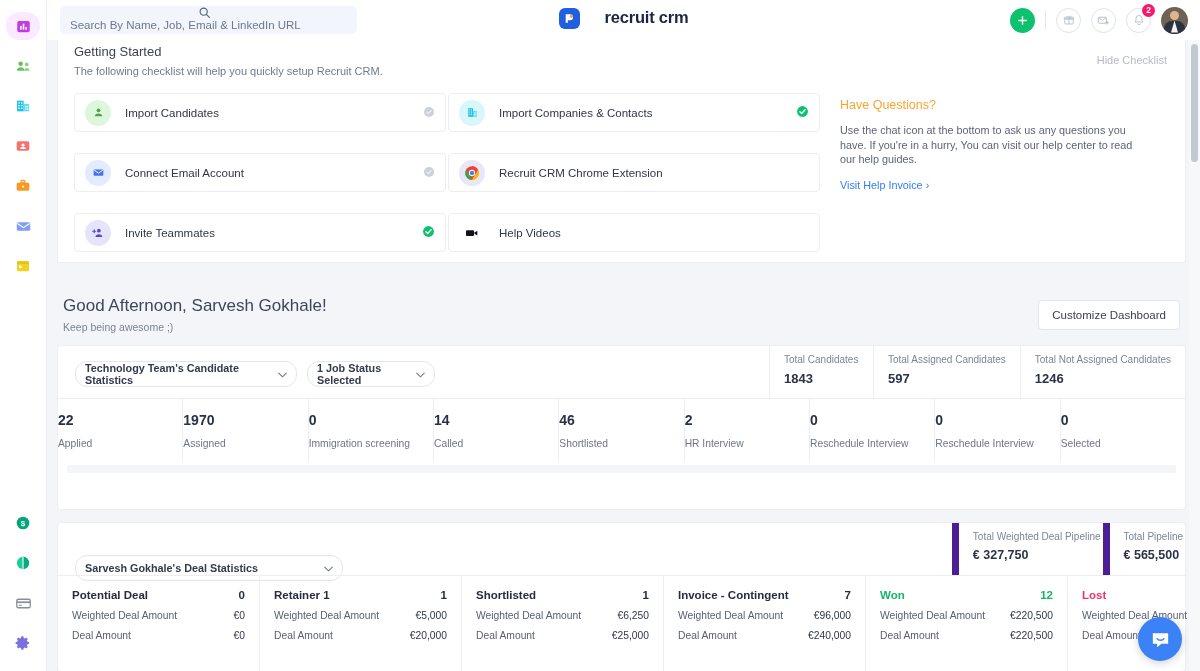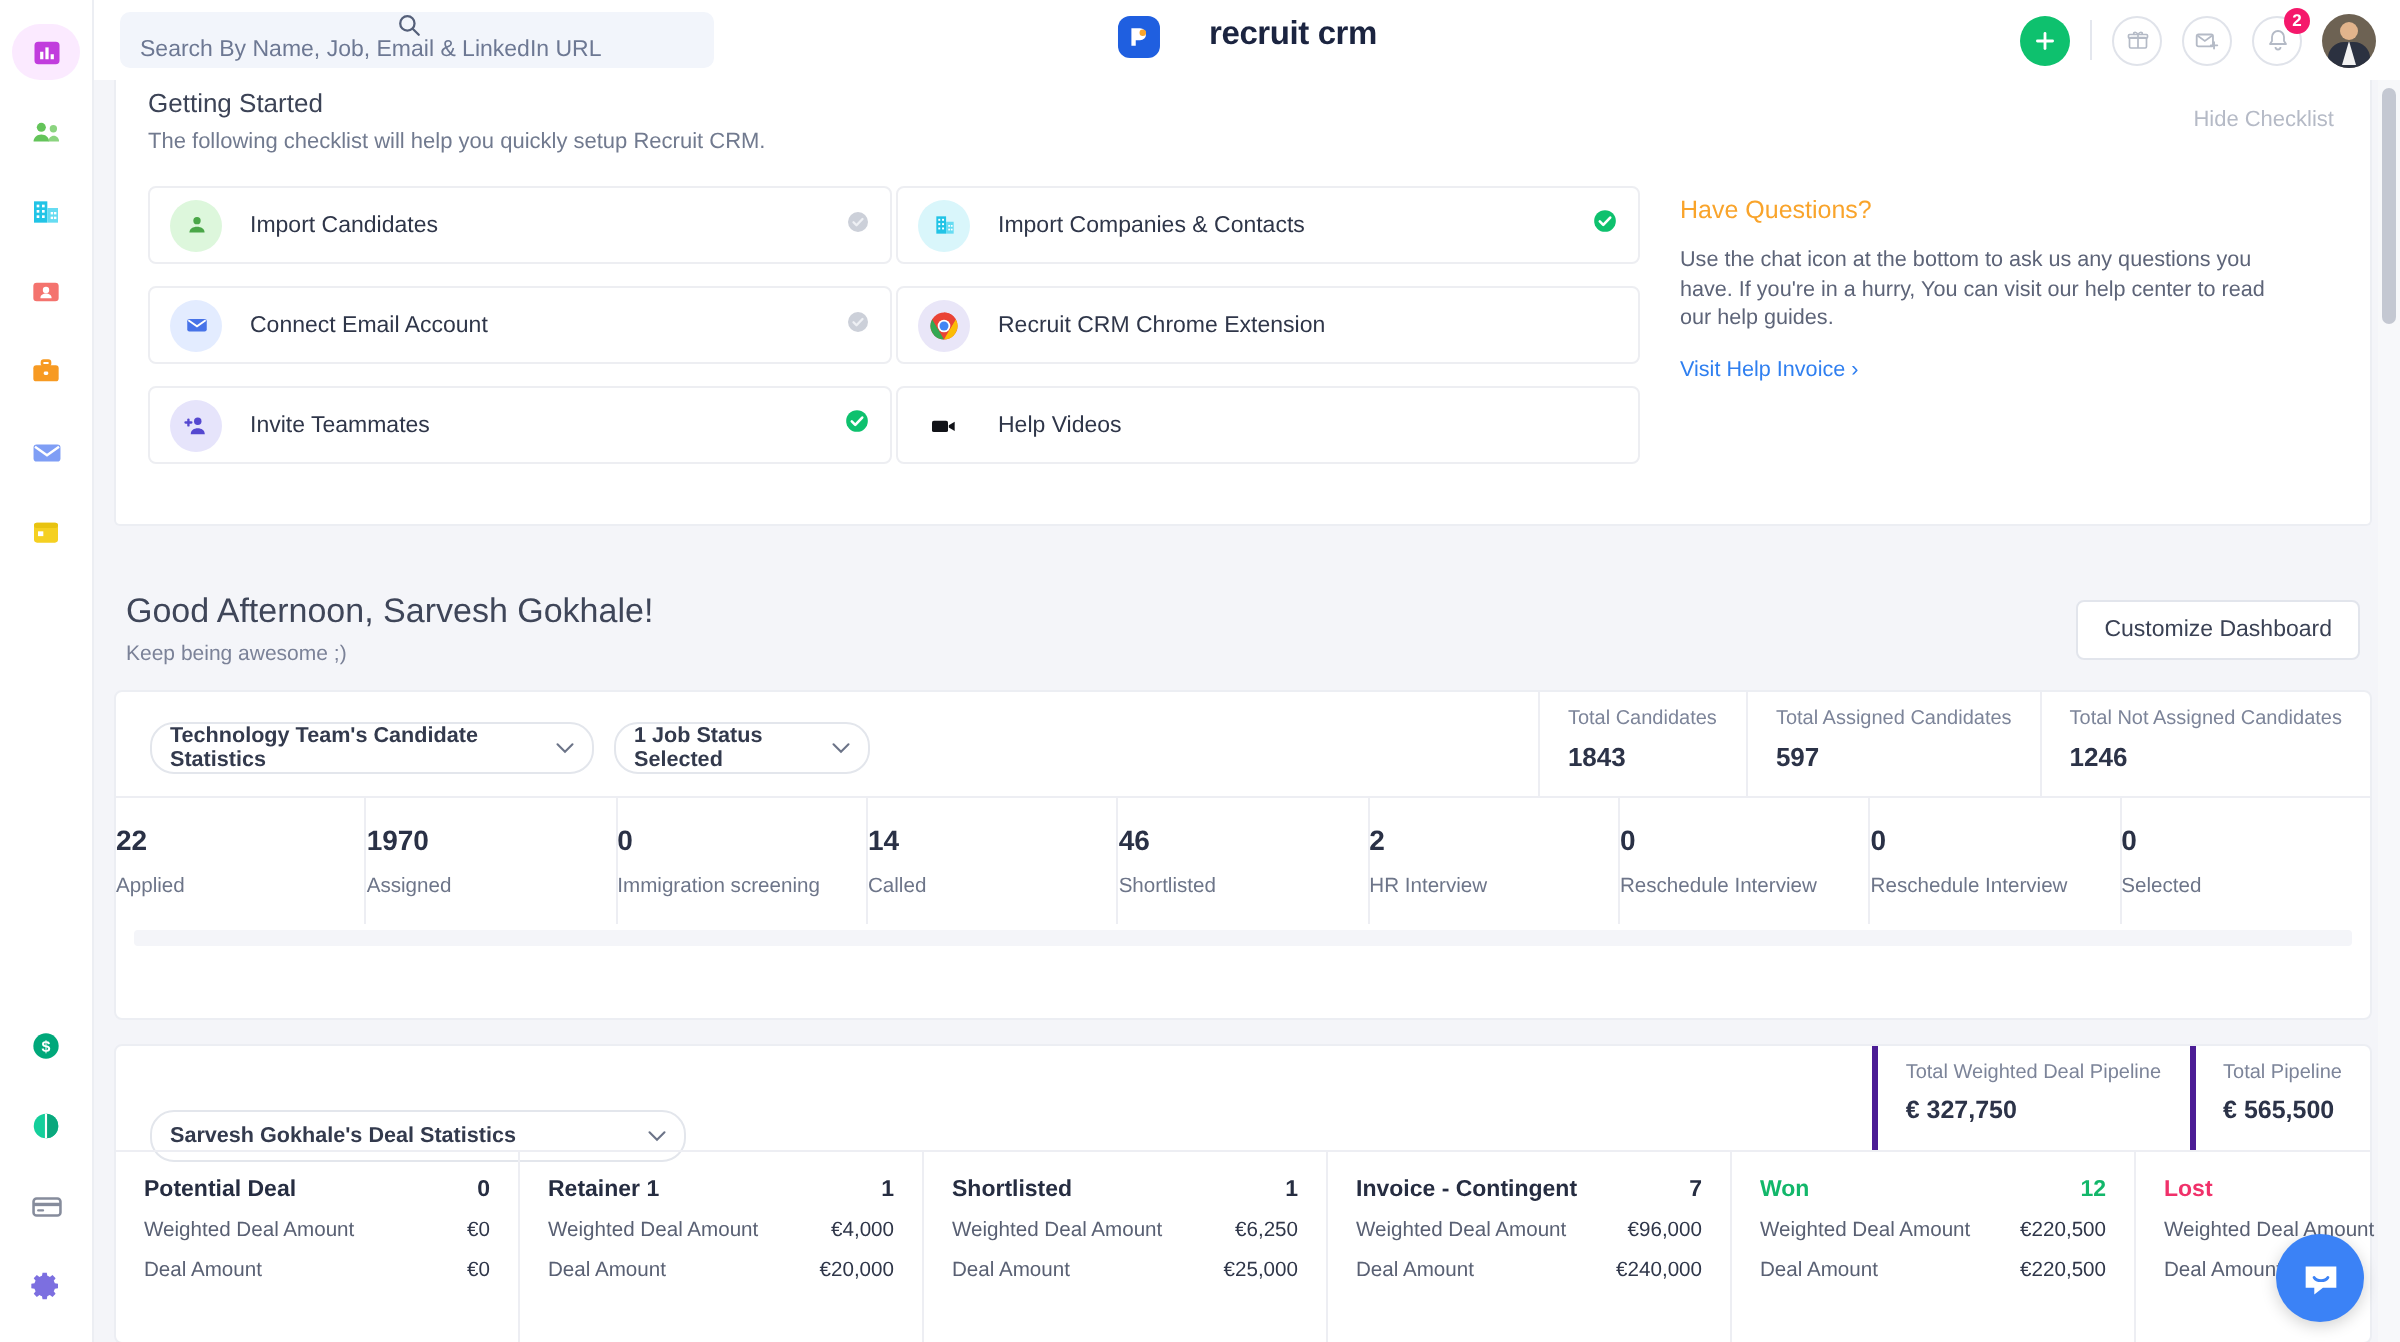"Import Candidates" .check-item { margin-bottom: 11px -> 21px }
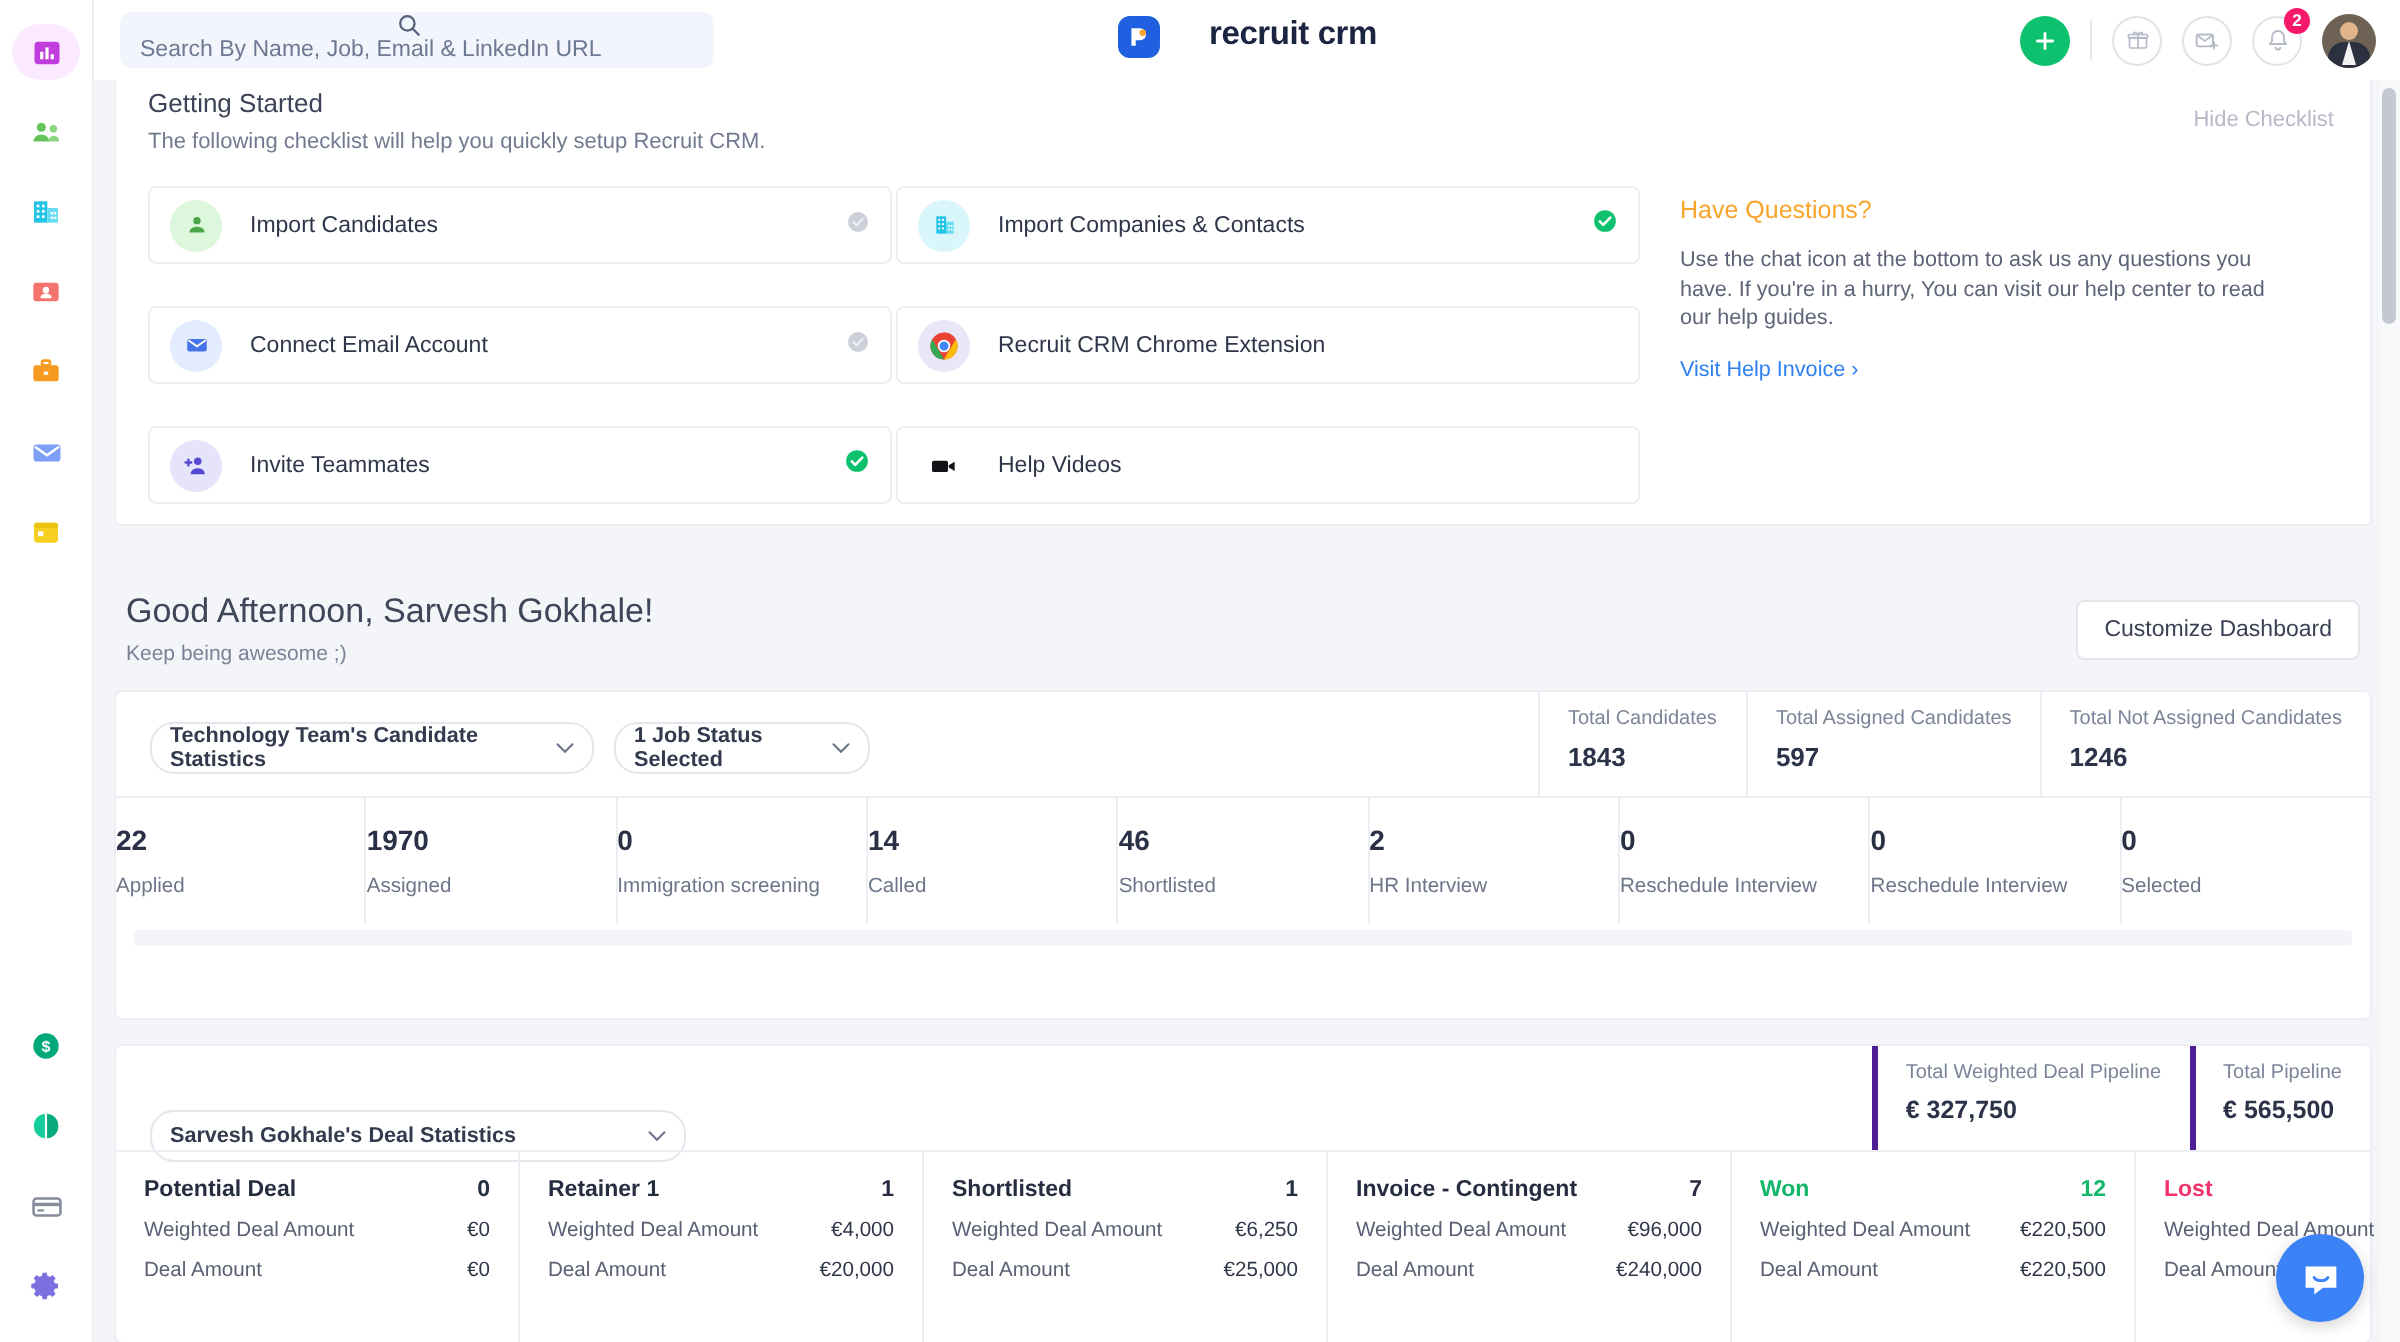"Total Weighted Deal Pipeline" .pipe-cell { border-left: 3px solid #4c1d95 -> 7px solid #4c1d95; padding: 8px 14px 0 14px -> 8px 2px 0 14px }
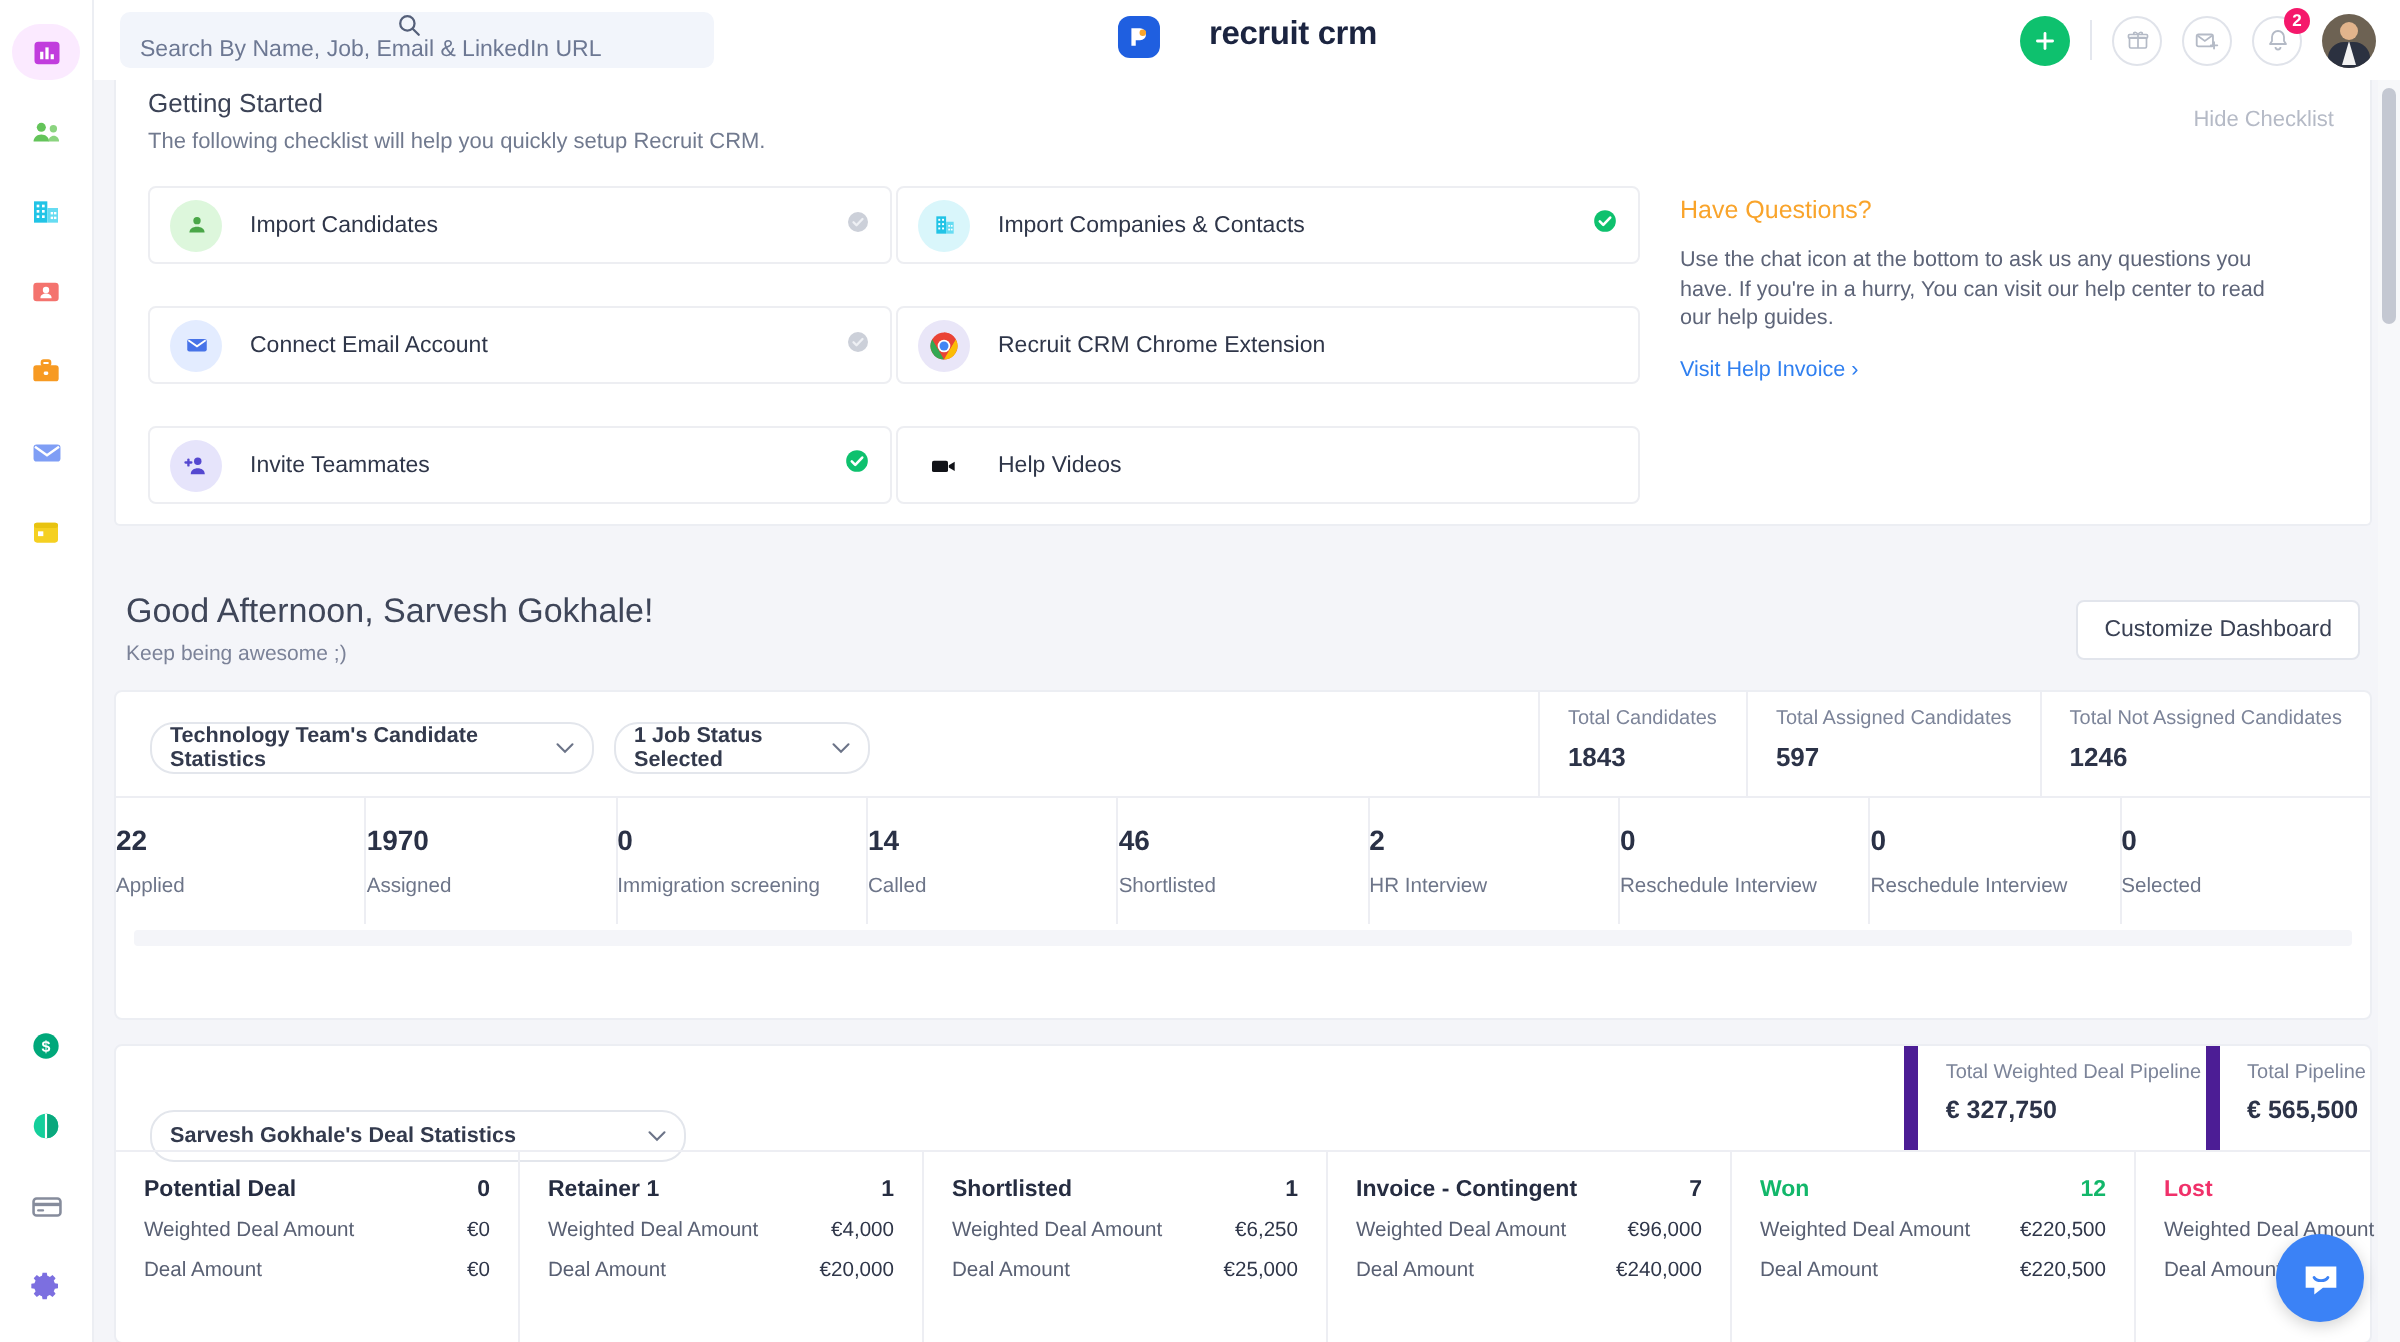"€4,000" span.v { text: €4,000 -> €5,000 }
